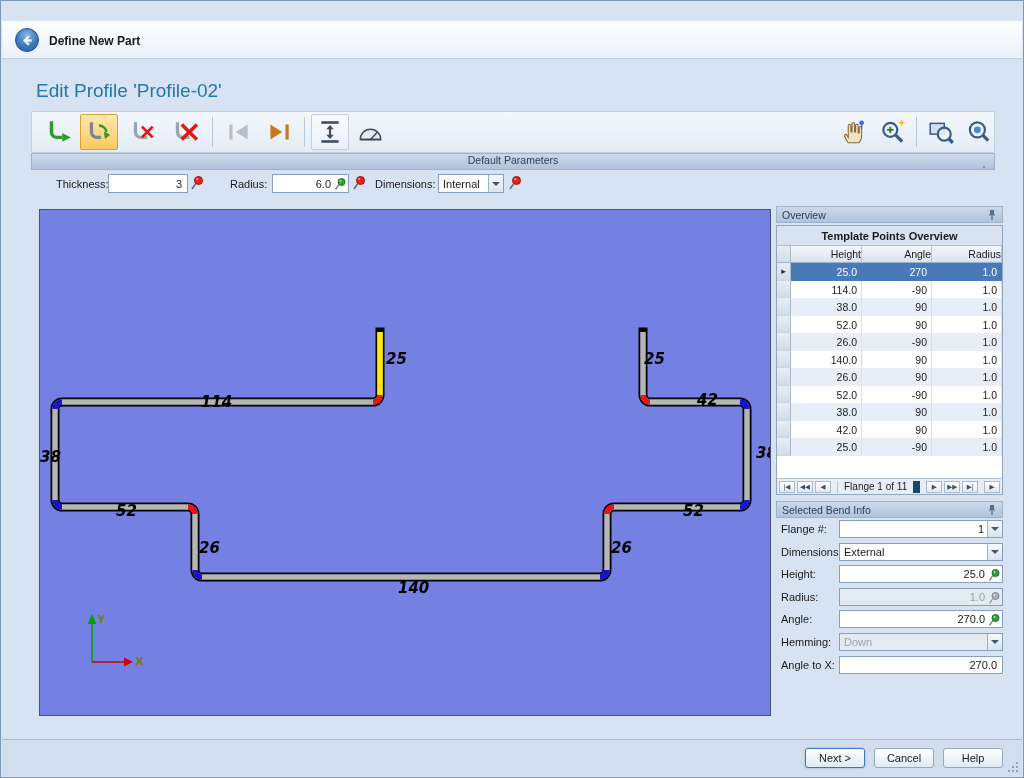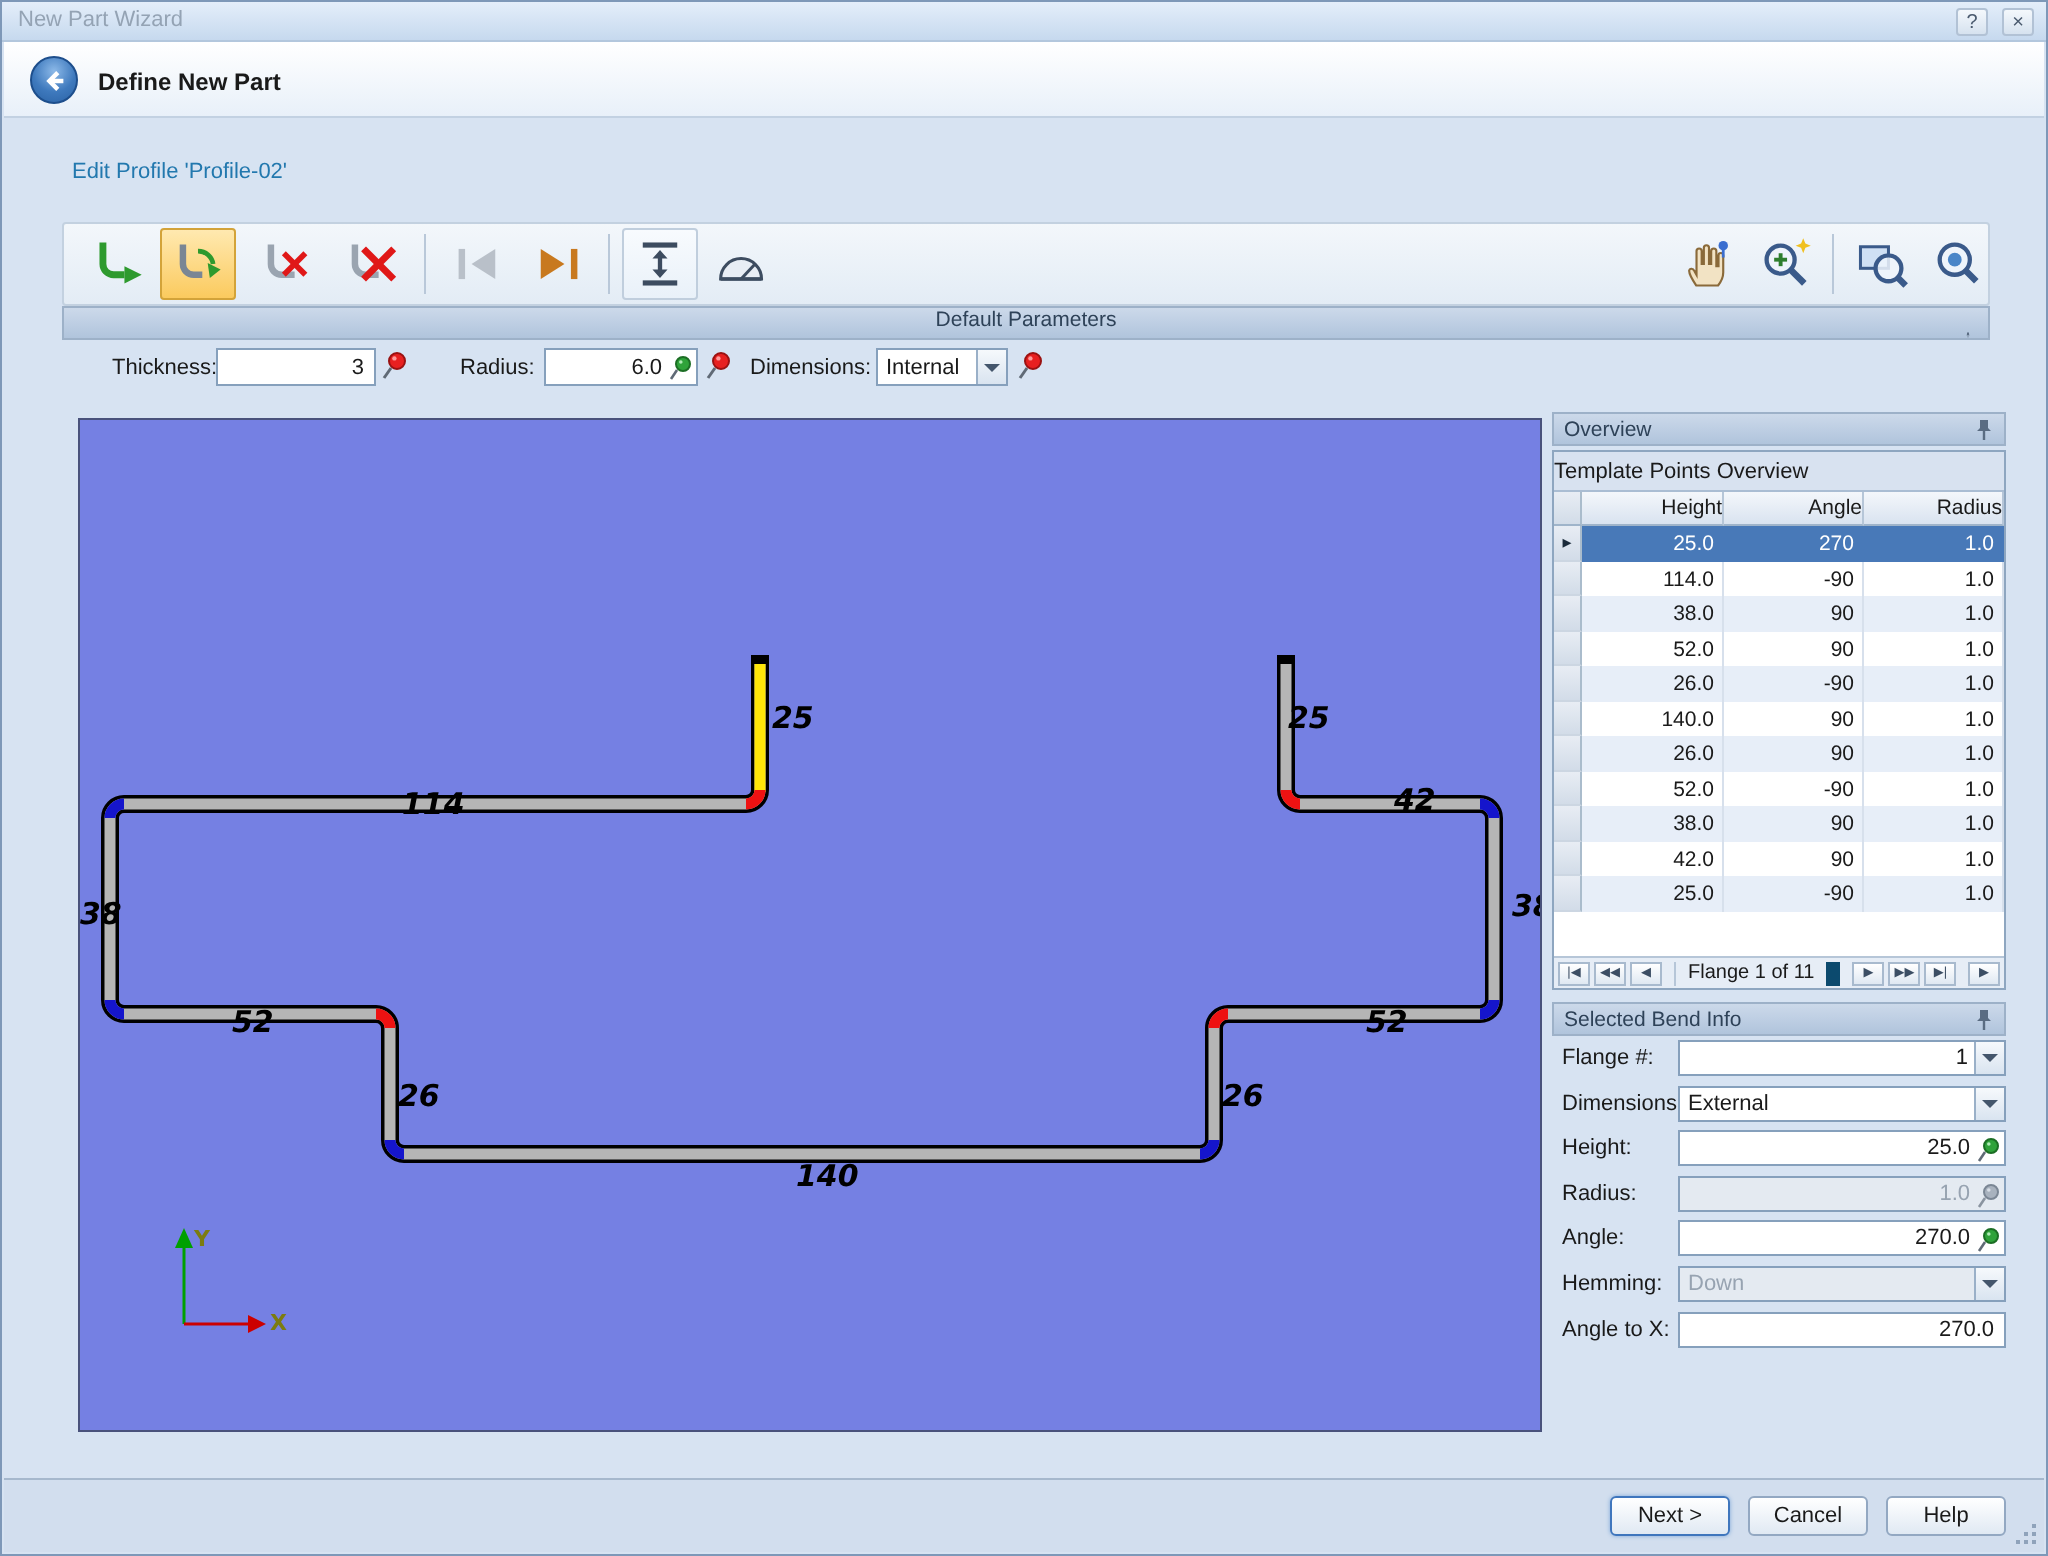"New Part Wizard" div.titlebar { html: <div> <span>New Part Wizard</span> <div>?</div> <div>×</div> </div> -> none }
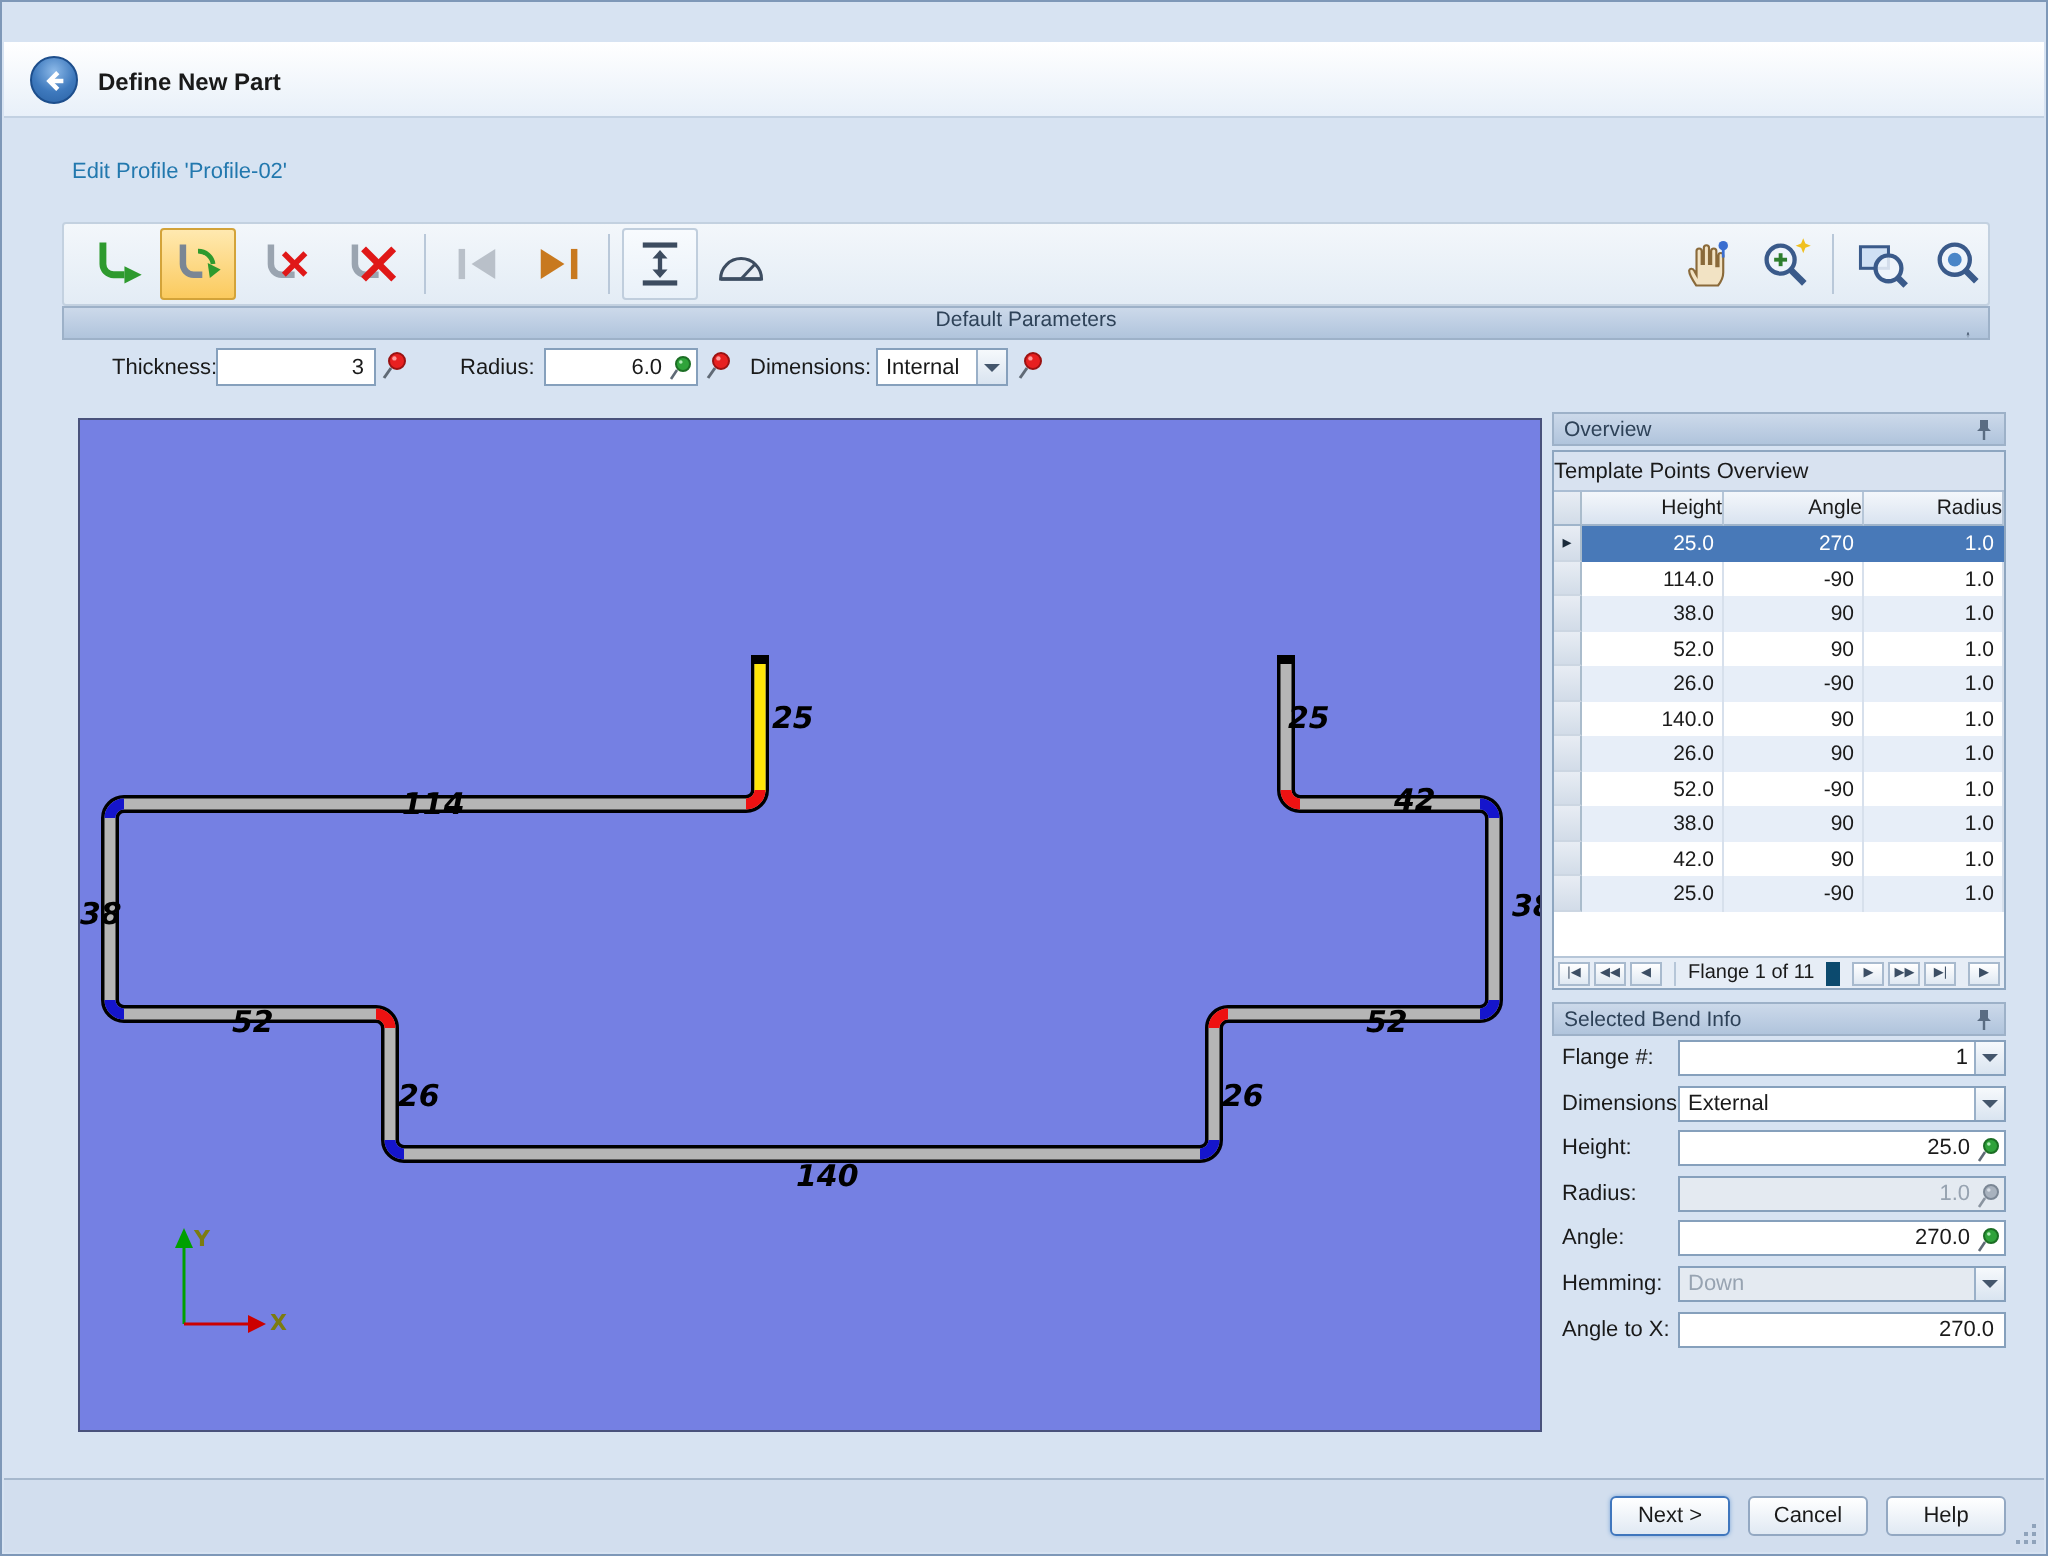"Edit Profile 'Profile-02'" .page-title { font-size: 11px -> 19px }
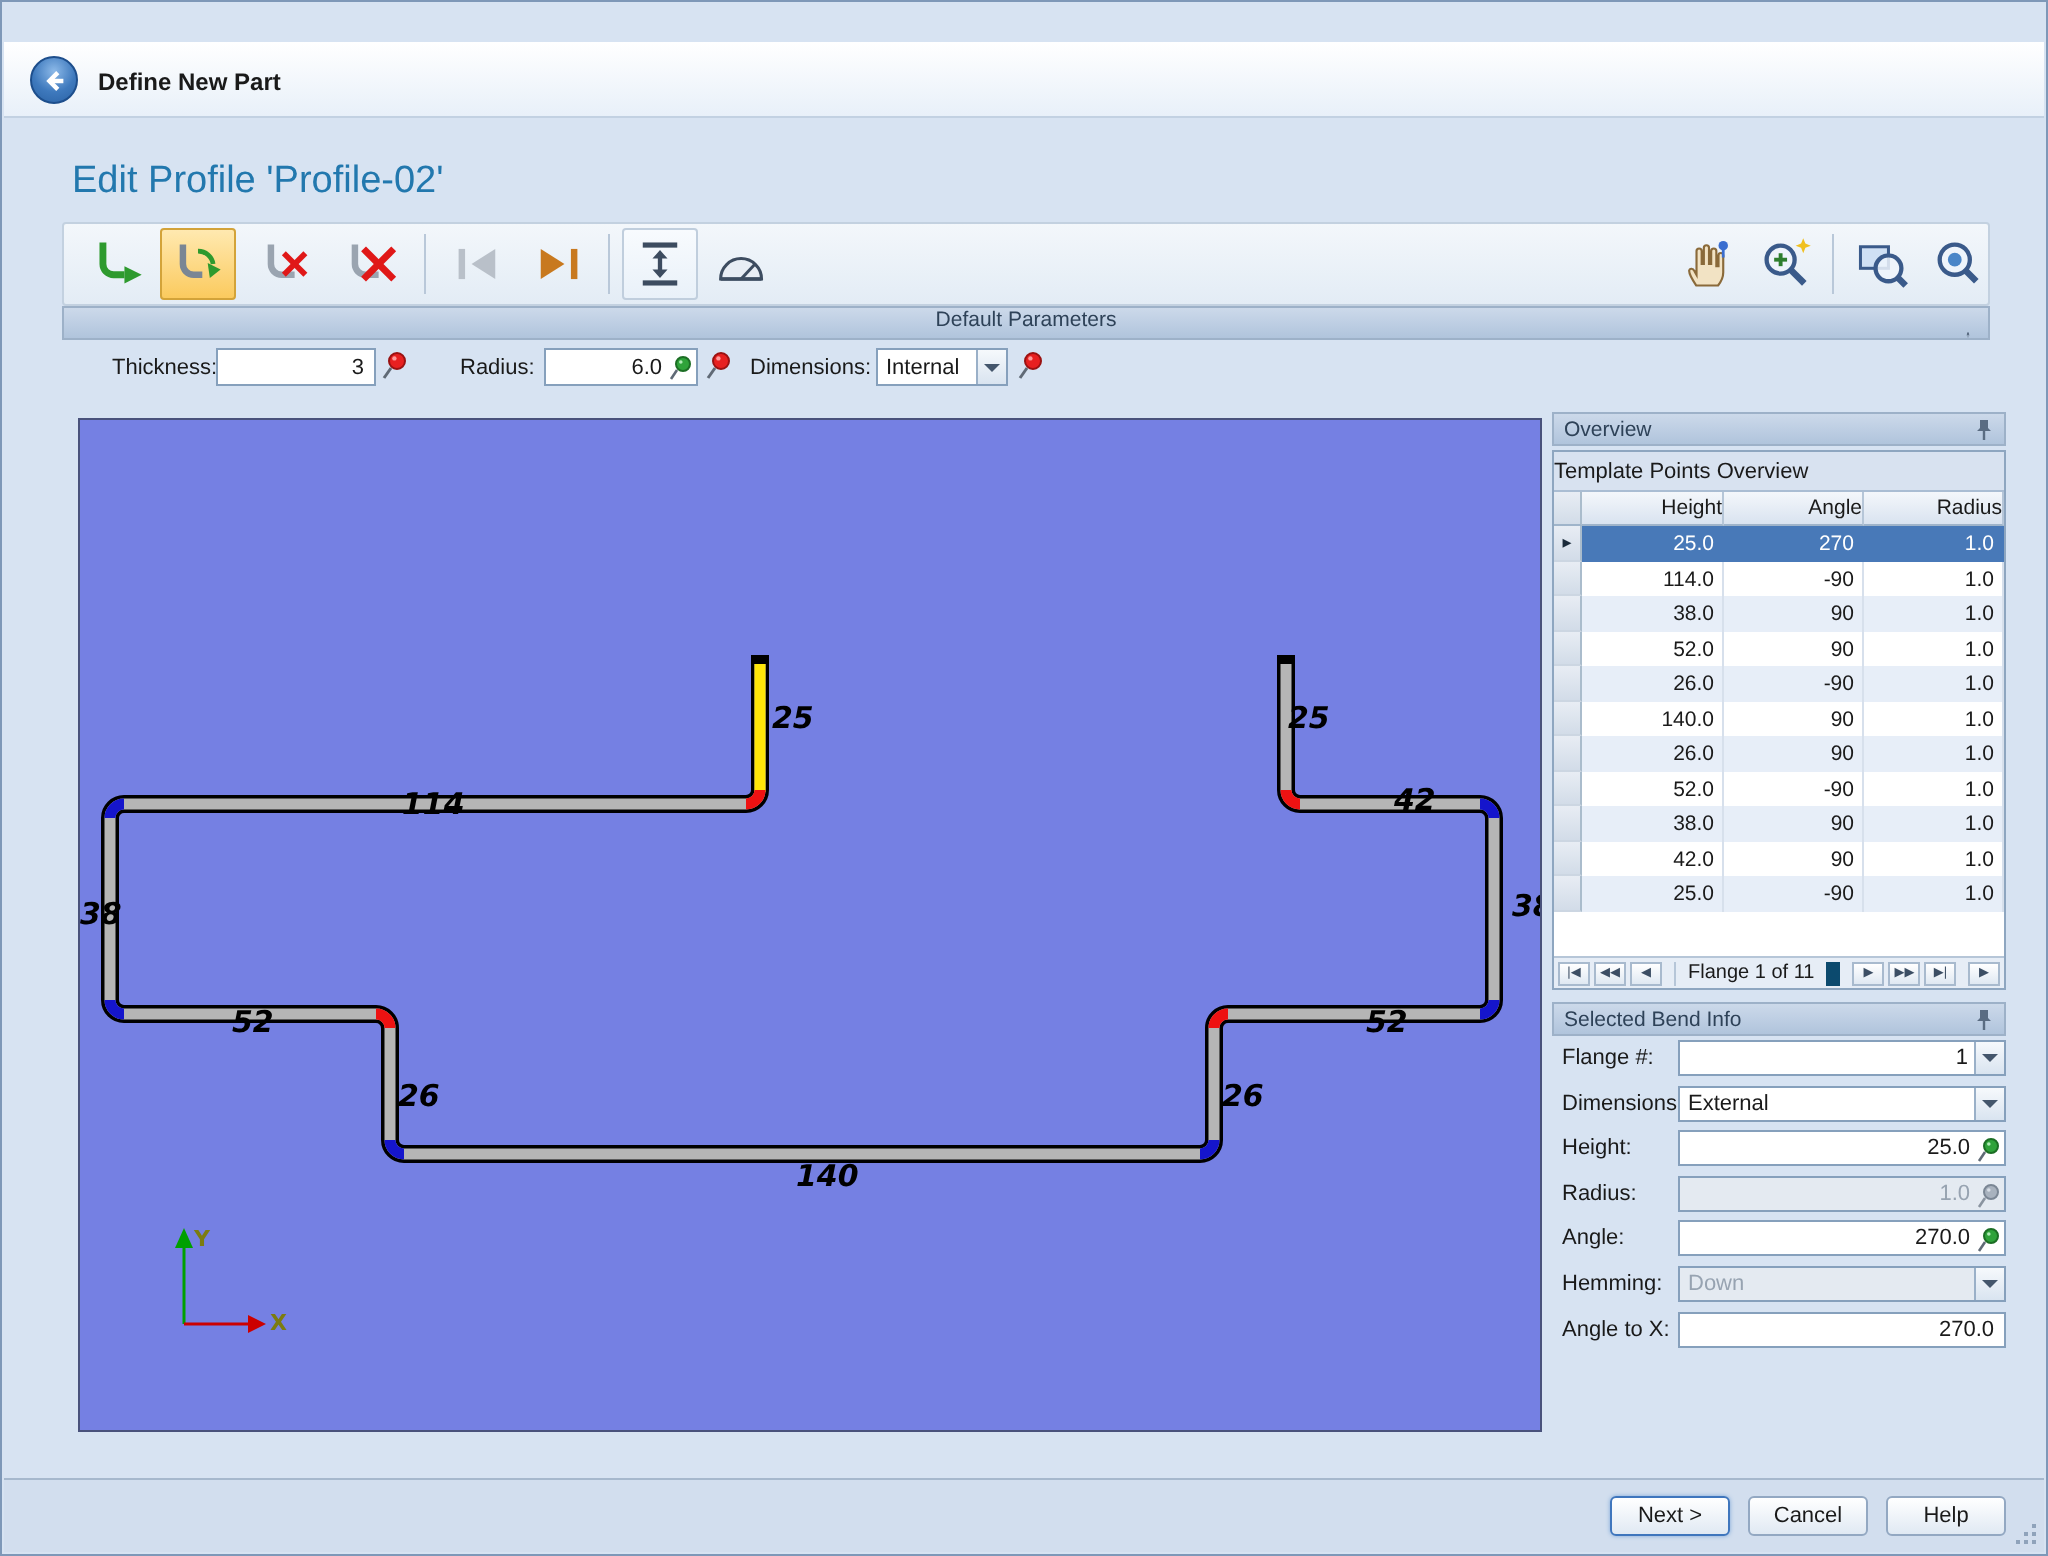"Template Points Overview" .grid-title { font-weight: normal -> bold; text-align: none -> center }
